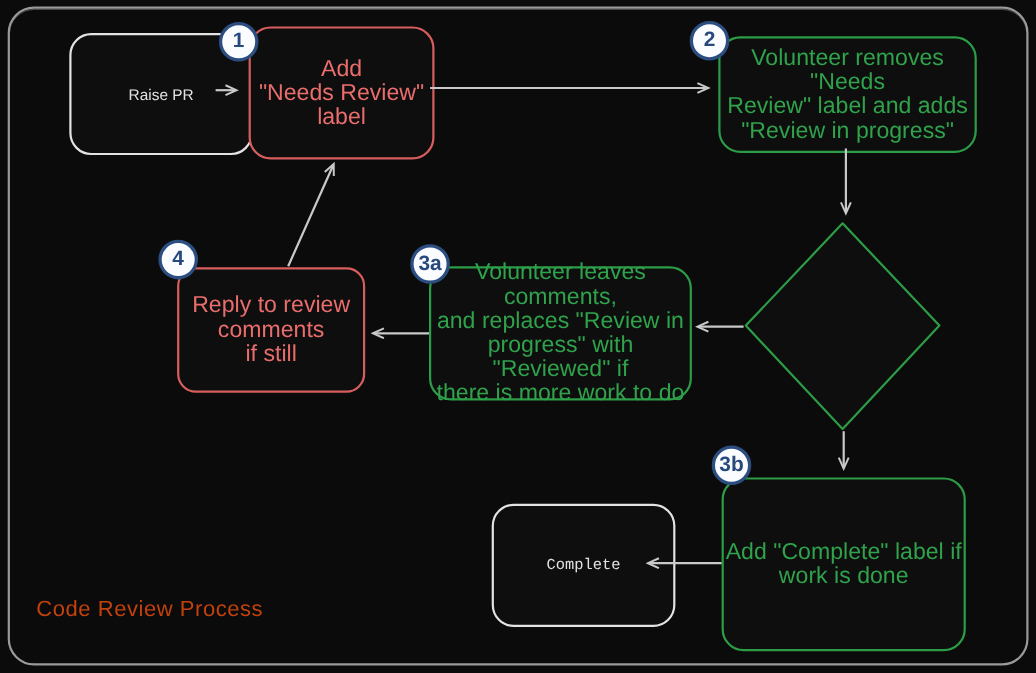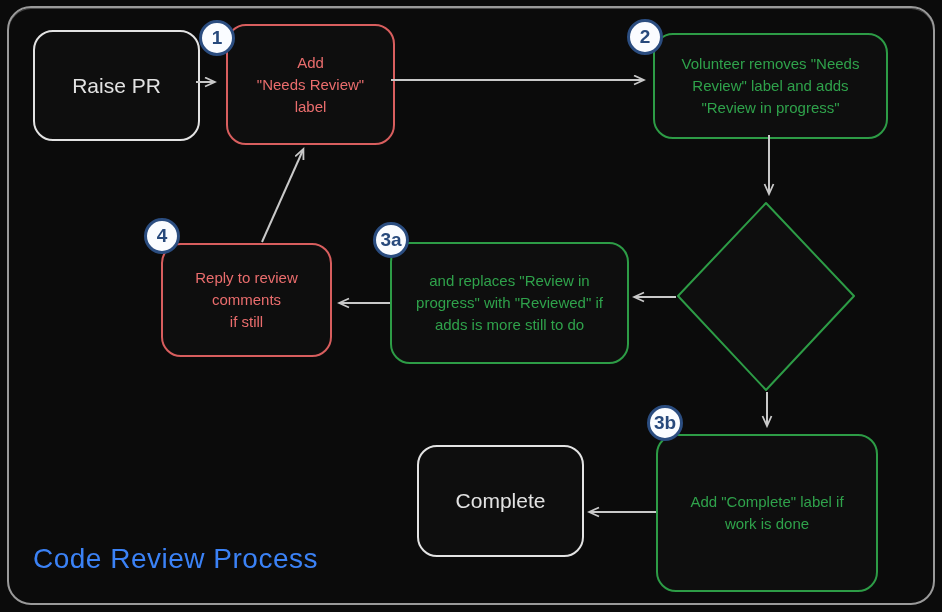"Add" .node { font-size: 15px -> 21px }
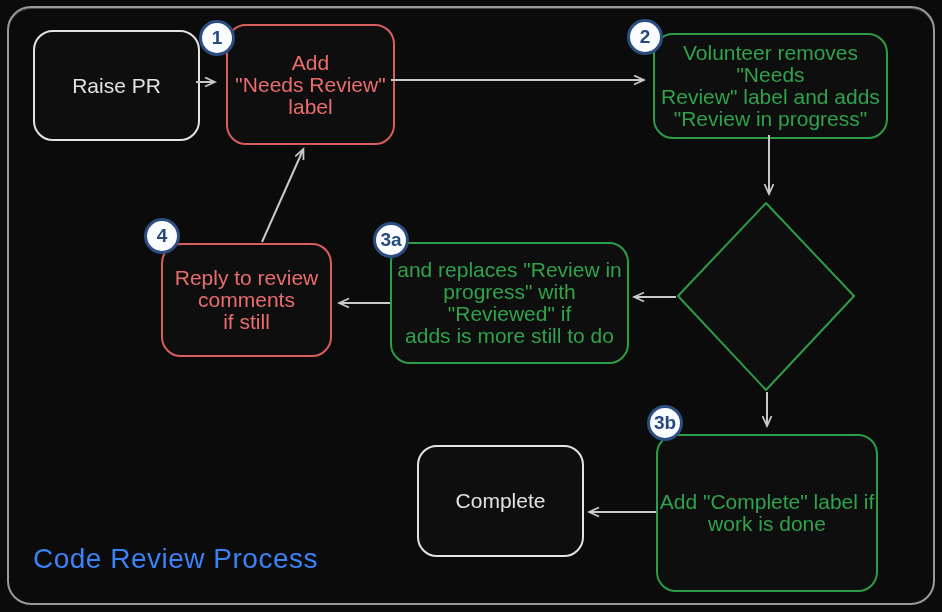"Raise PR" .node.neutral { font-size: 21px -> 14px; margin-left: none -> 30px }
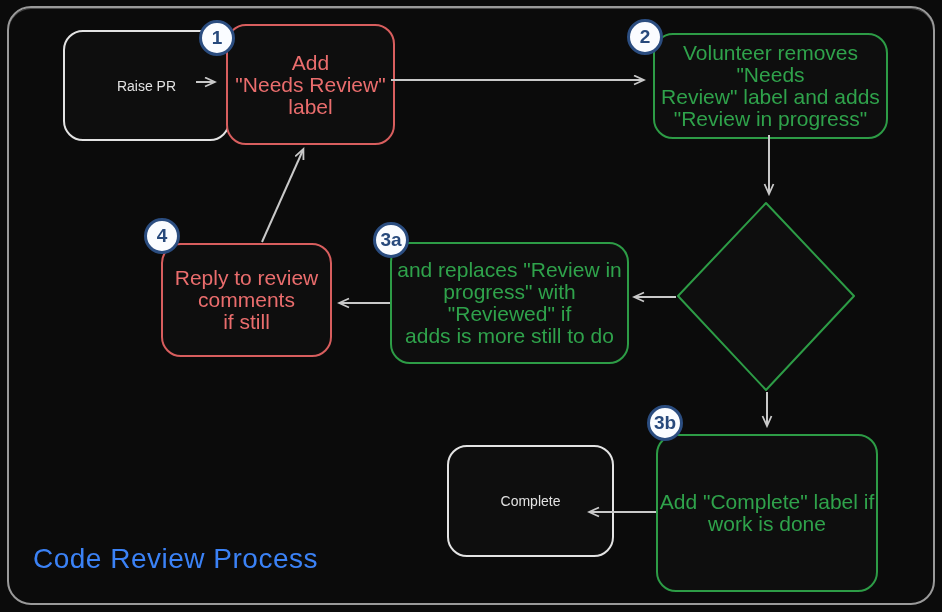"Volunteer leaves comments," span.line { html: none -> <span>Volunteer leaves comments,</span> }
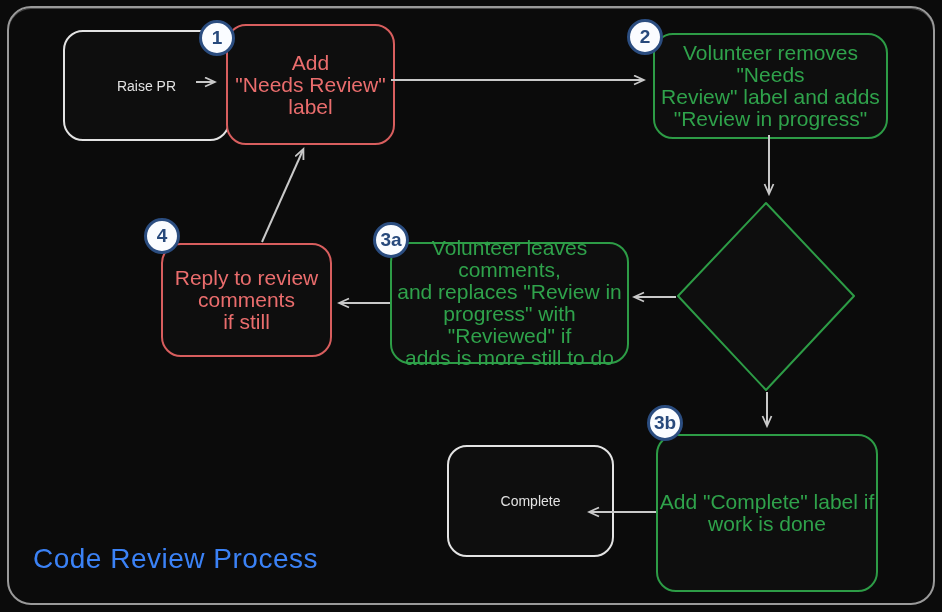"Reply to review" div.node { border-radius: none -> 17px }
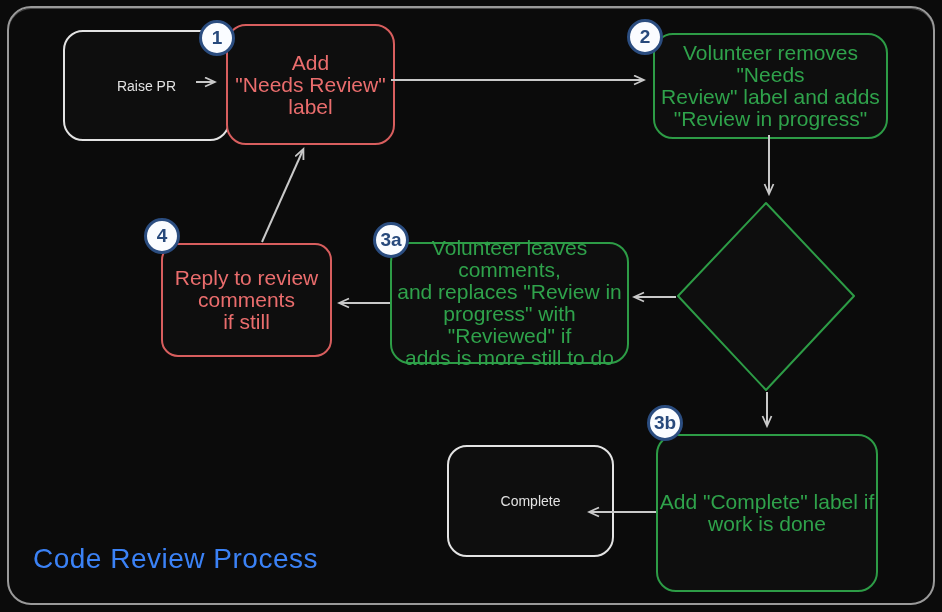"adds is more still to" span.line { text: adds is more still -> there is more work }
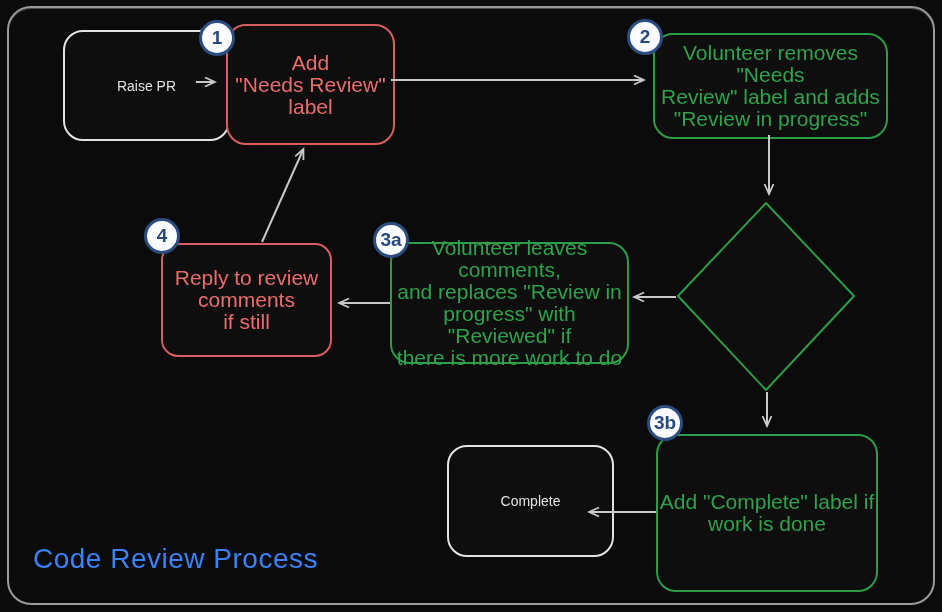"Complete" div.node { font-family: none -> Liberation Mono, monospace; top: 445px -> 458px }
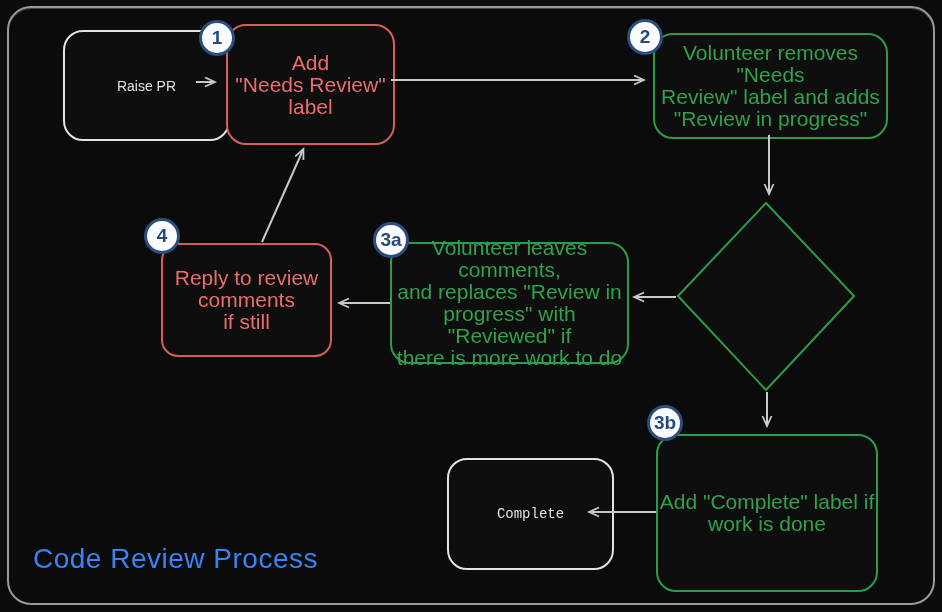"Code Review Process" .title { color: #3b82f6 -> #c2410c; font-size: 28px -> 20px }
